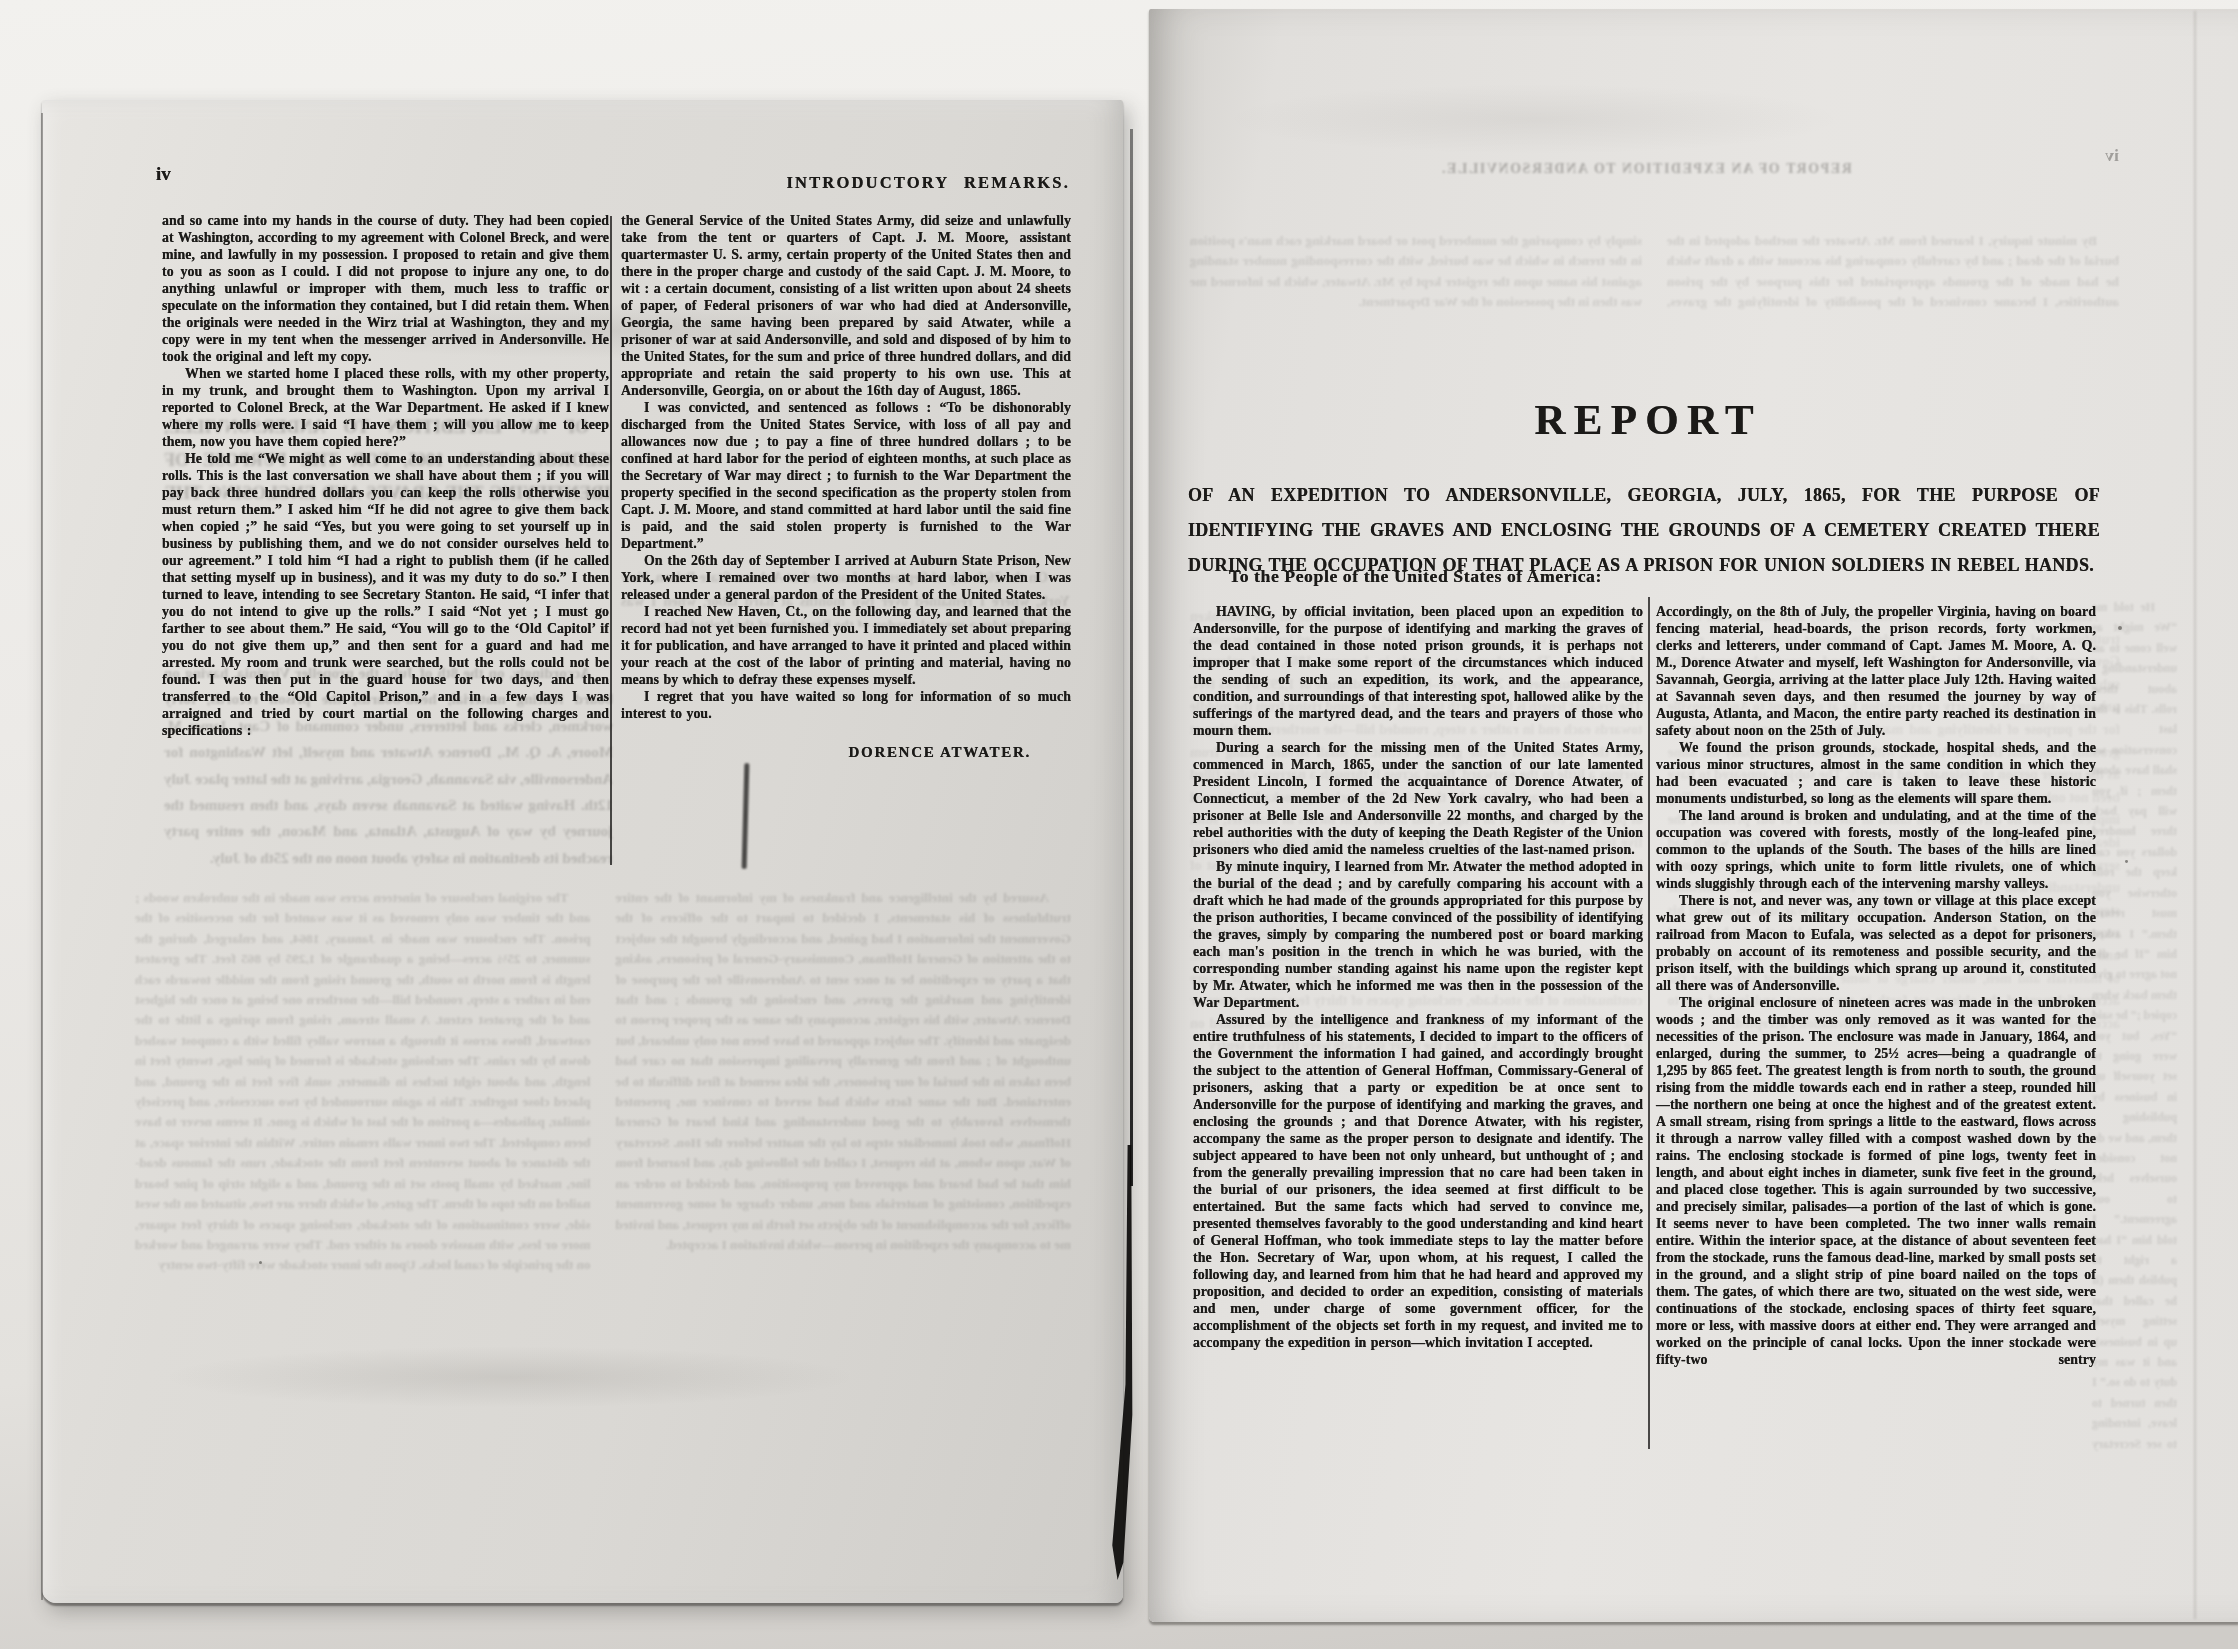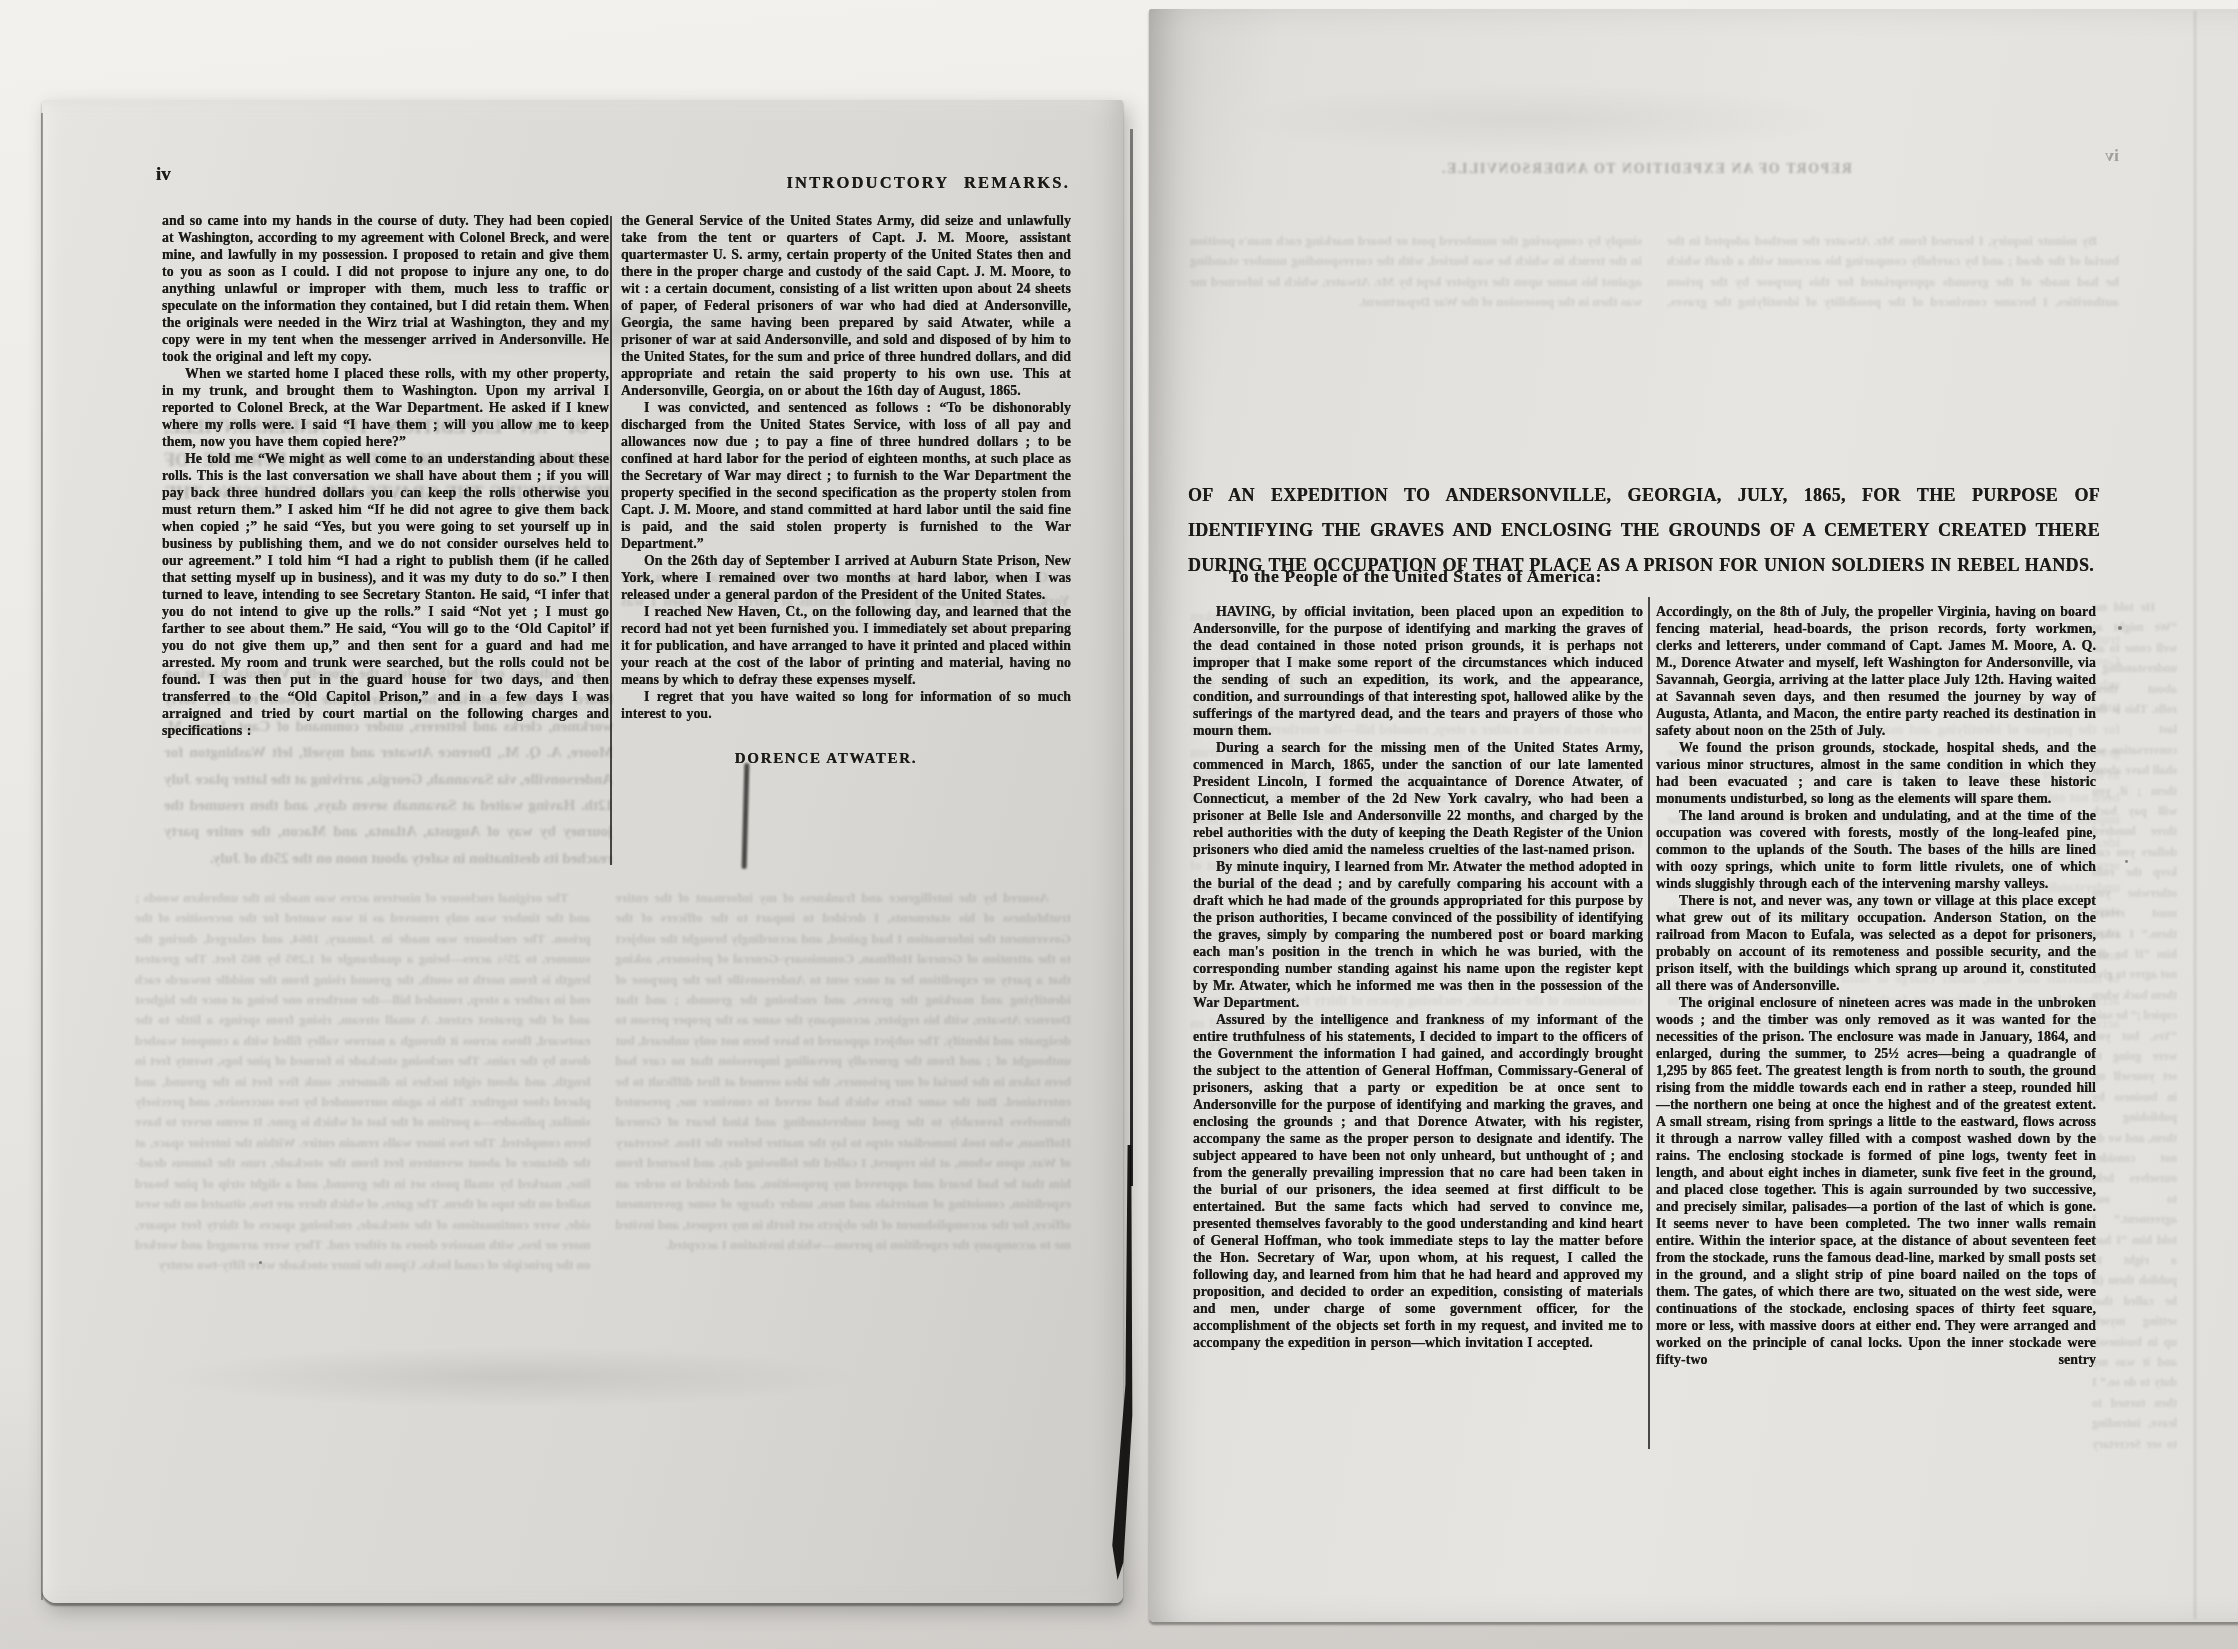"REPORT" div.txt { html: none -> <div>REPORT</div> }
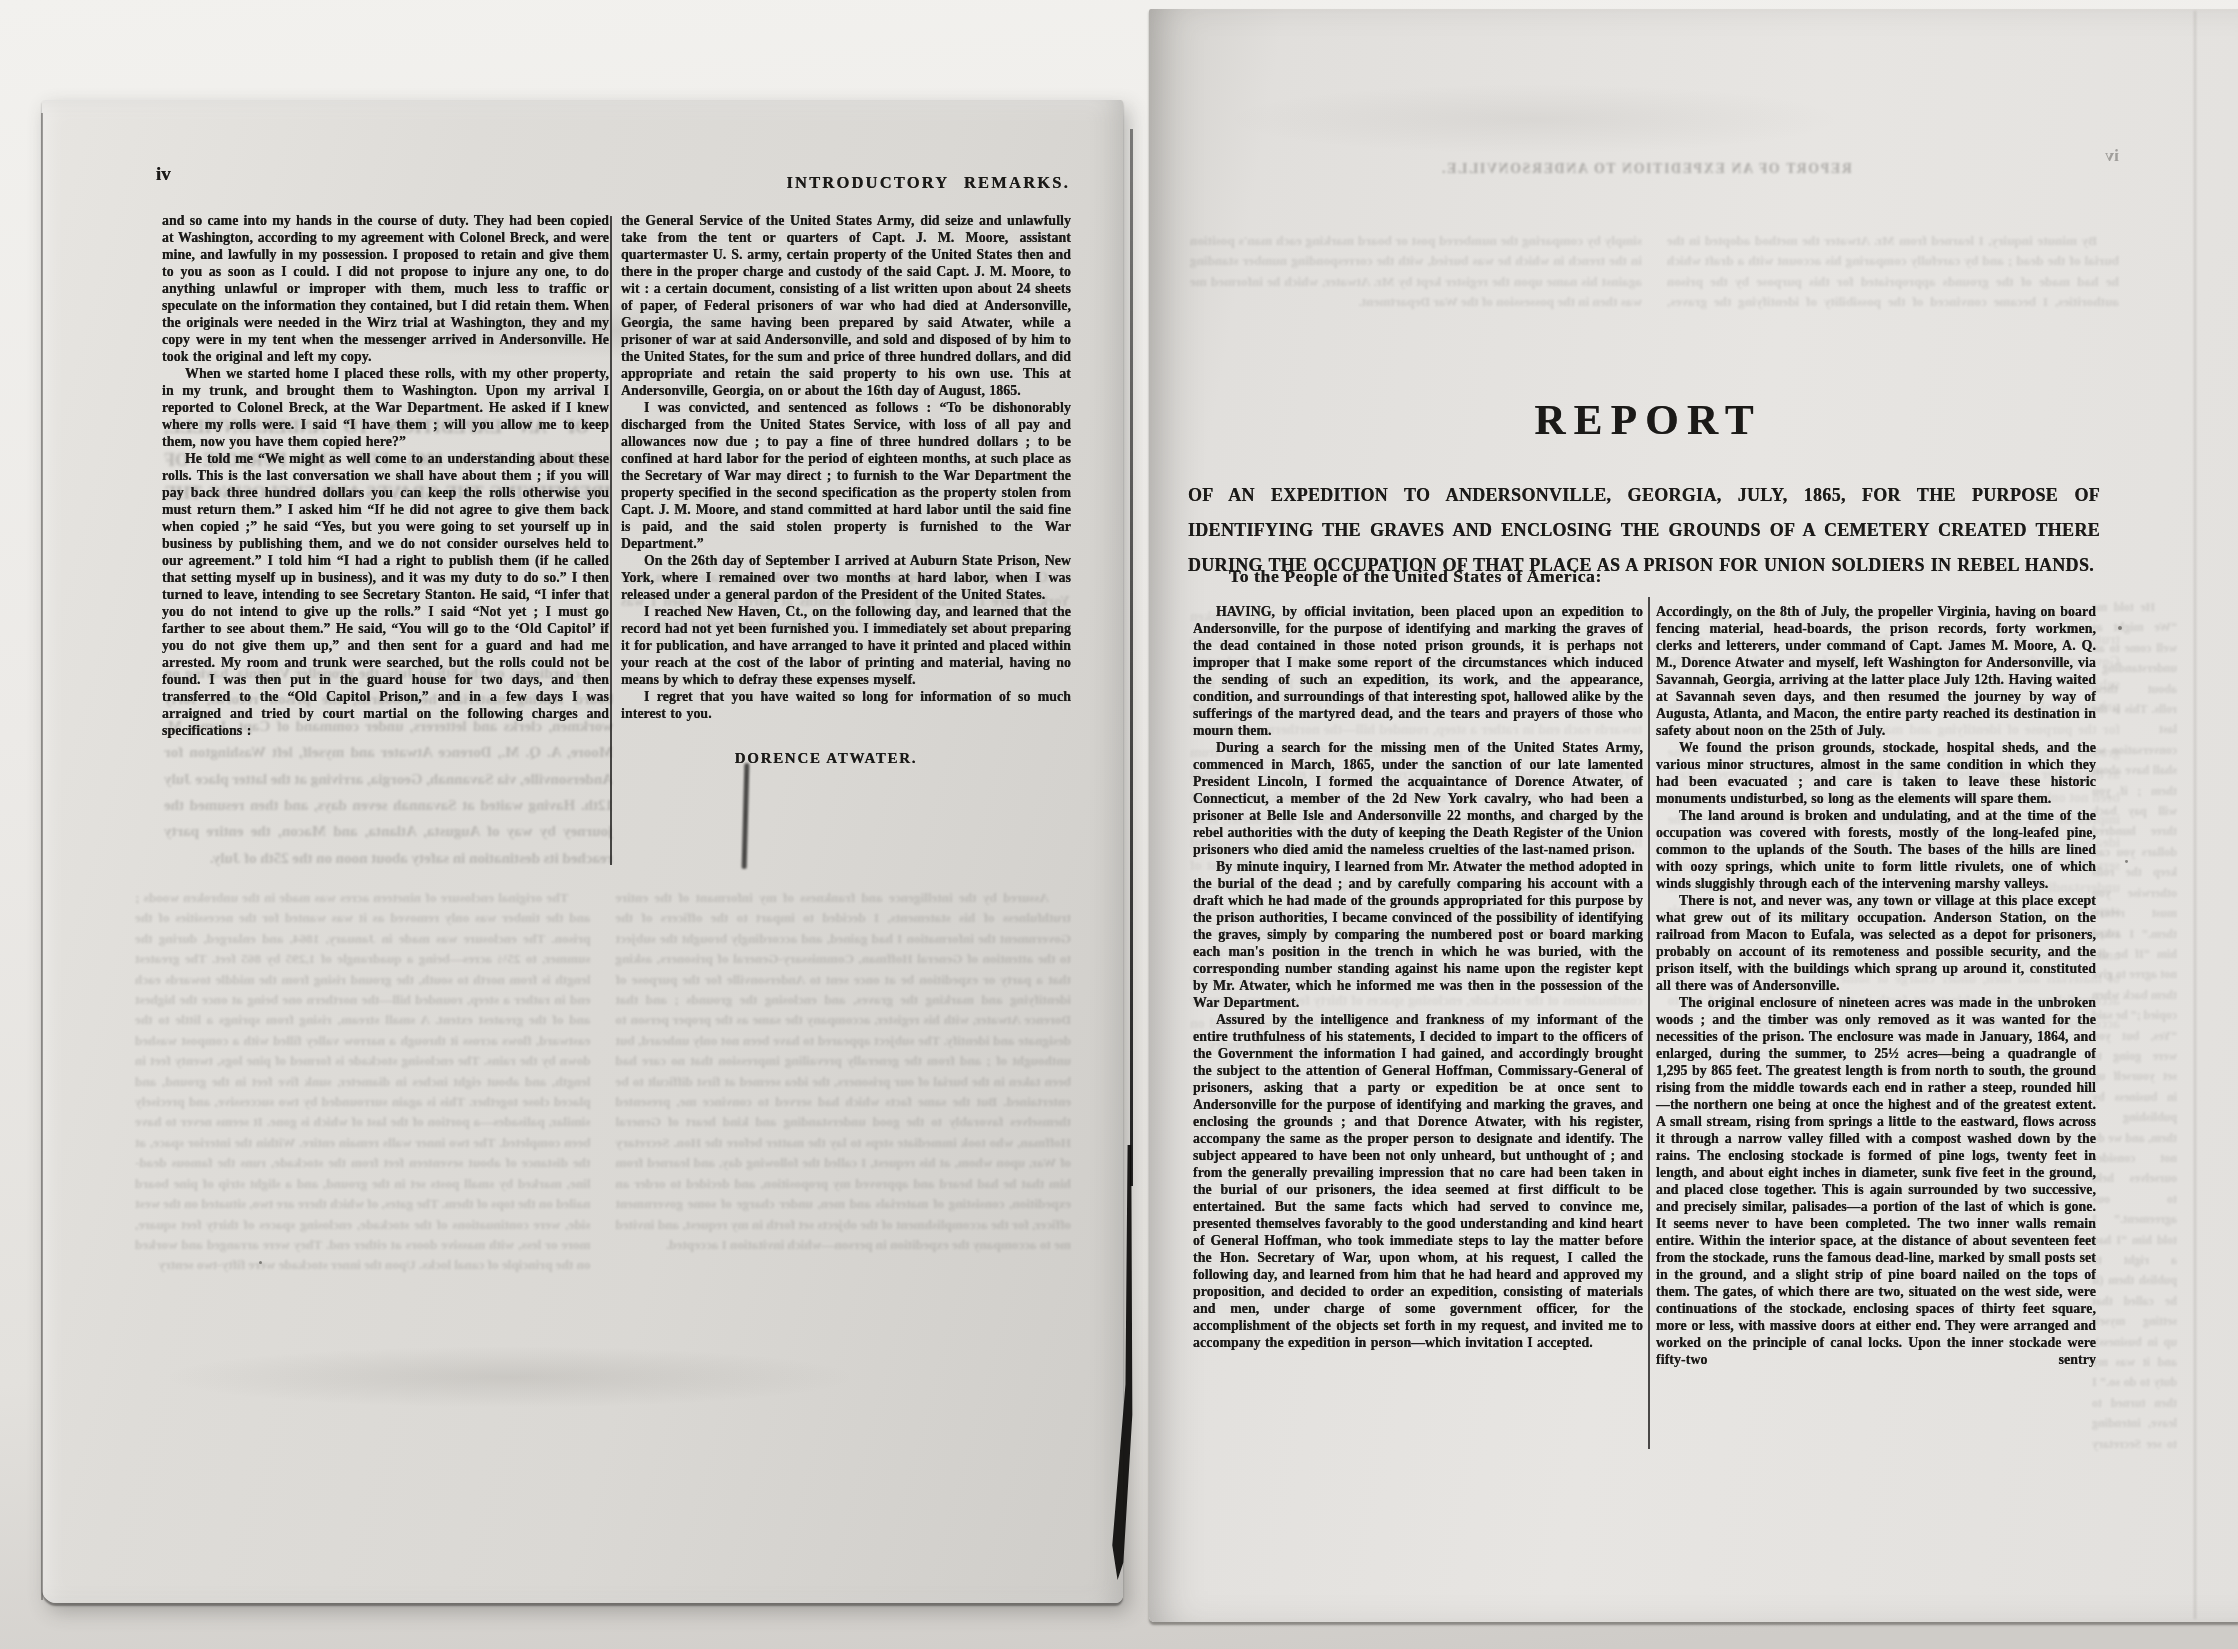"DORENCE ATWATER." .signature { margin-top: 28px -> 22px; text-align: center -> right }
